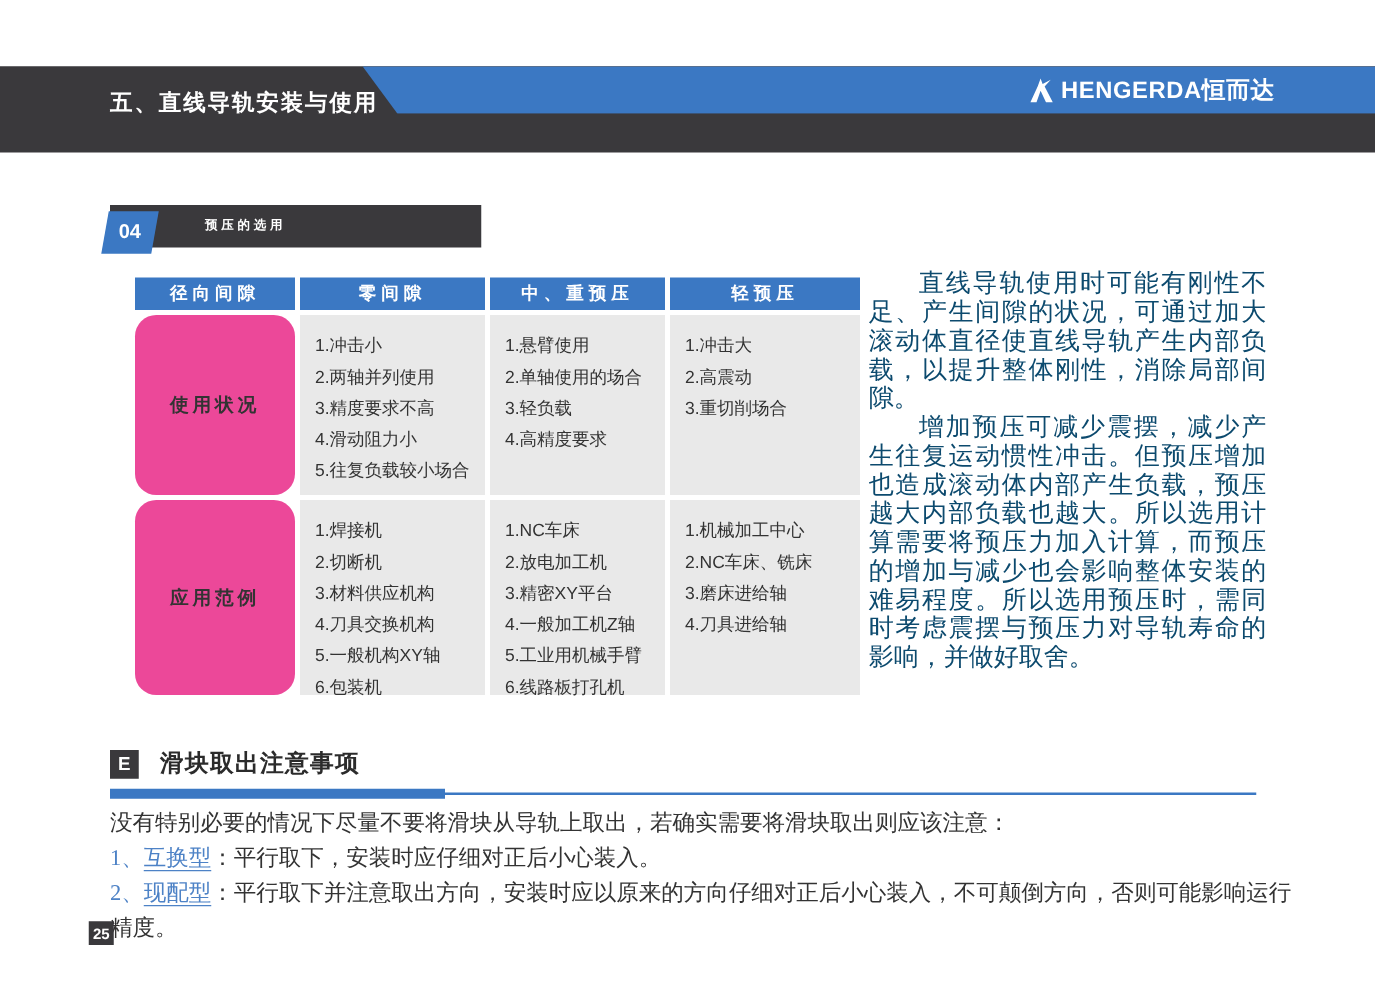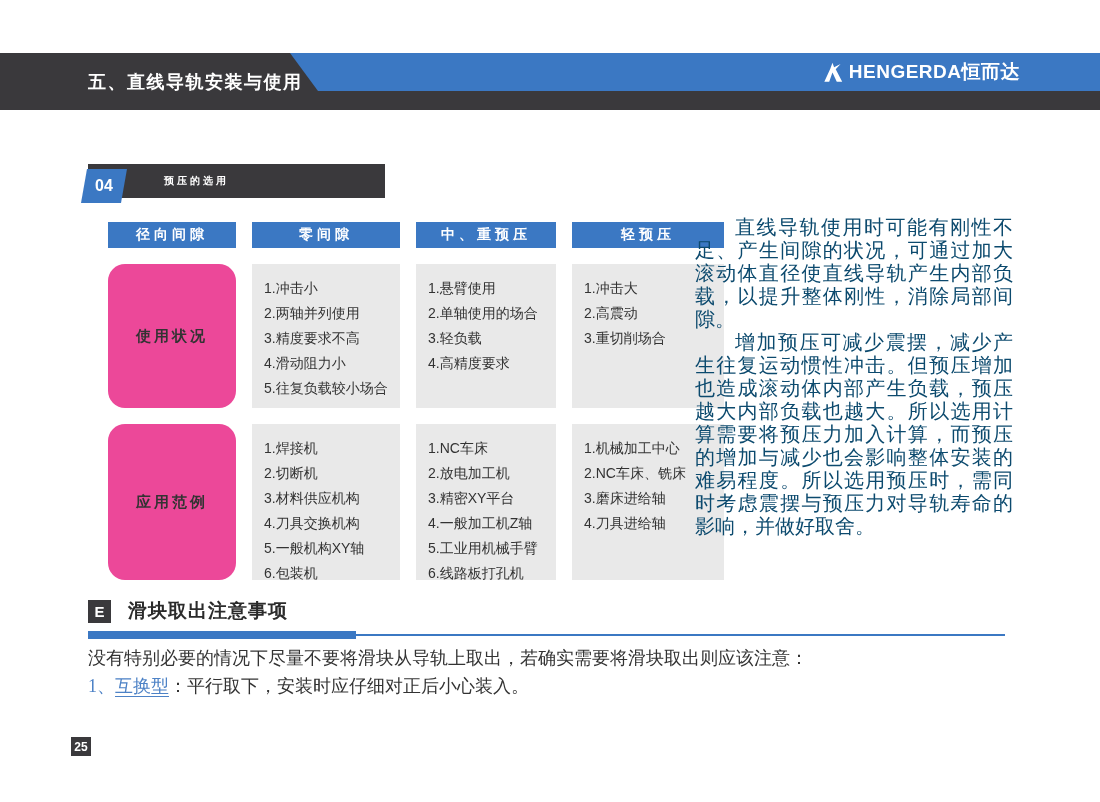"五、直线导轨安装与使用" .banner { height: 57px -> 69px }
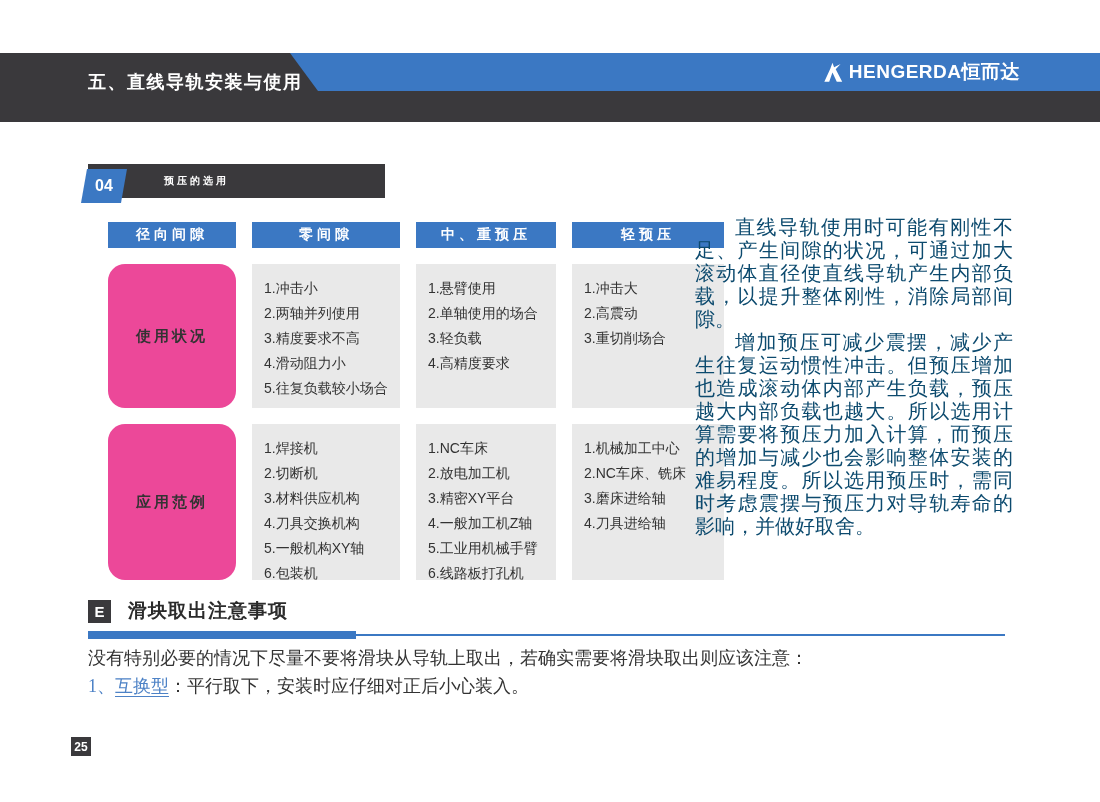"径向间隙" .guide-table { gap: 16px -> 4px }
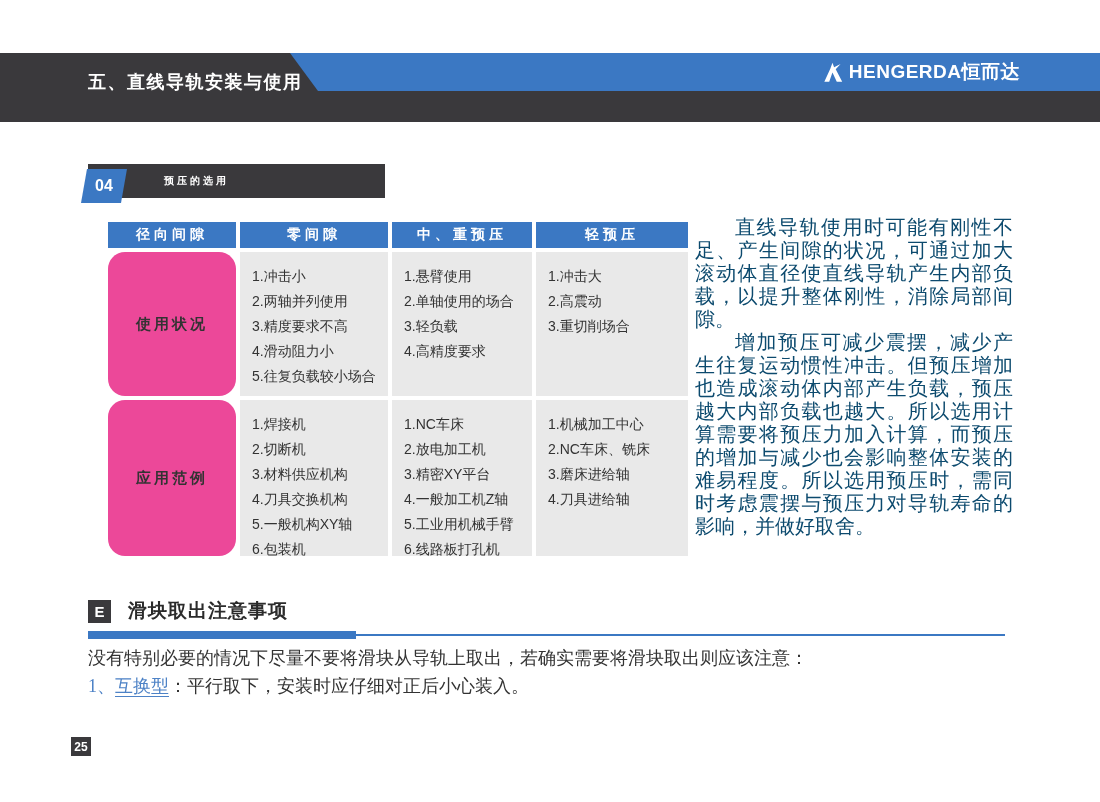"2、现配型：平行取下并注意取出方向，安装时应以原来的方向仔细对正后小心装入，不可" p { html: none -> <p><span>2、</span><span>现配型</span><span>：平行取下并注意取出方向，安装时应以原来的方向仔细对正后小心装入，不可颠倒方向，否则可能影响运行精度。</span></p> }
